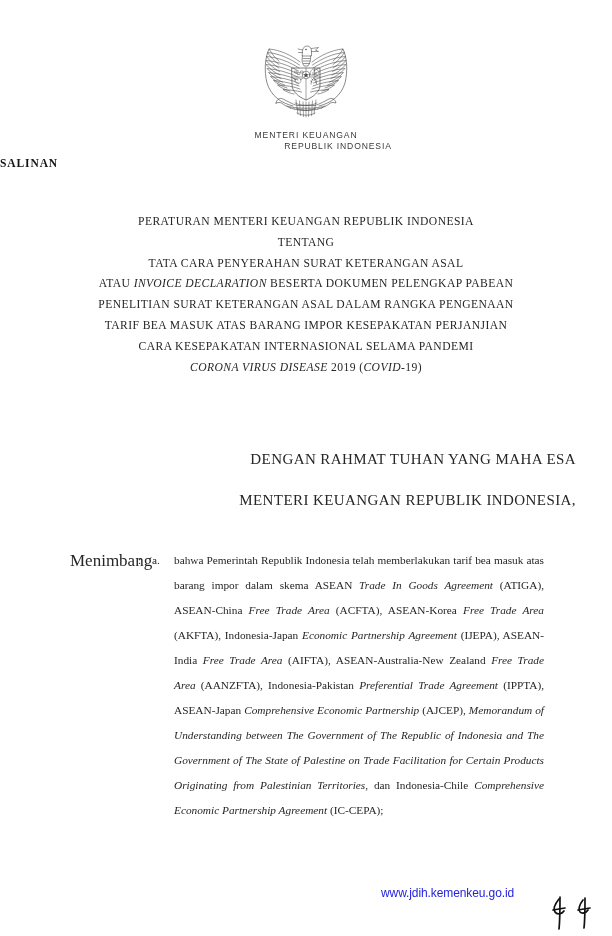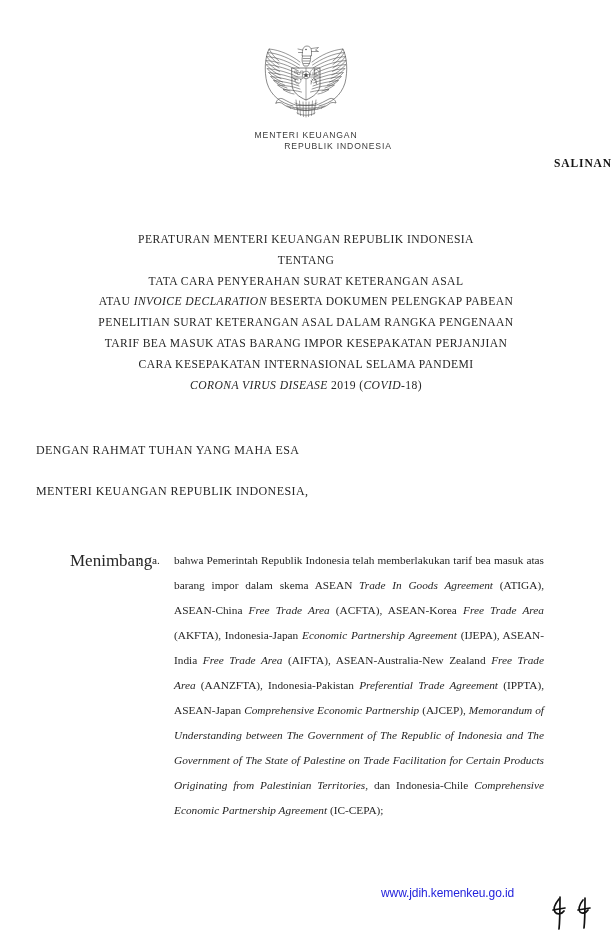"SALINAN" .salinan { text-align: right -> left }
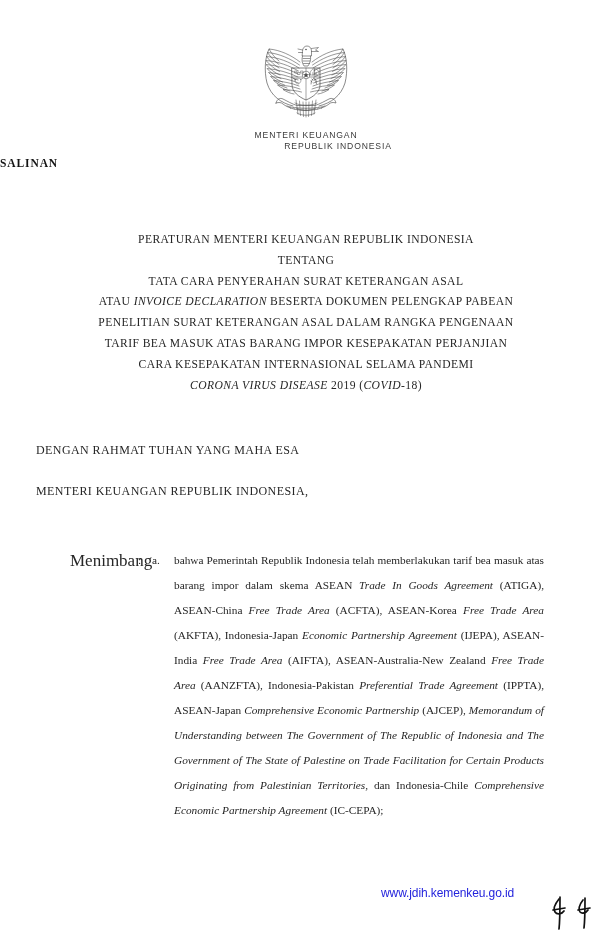"PERATURAN MENTERI KEUANGAN REPUBLIK" .title-block { top: 230px -> 212px }
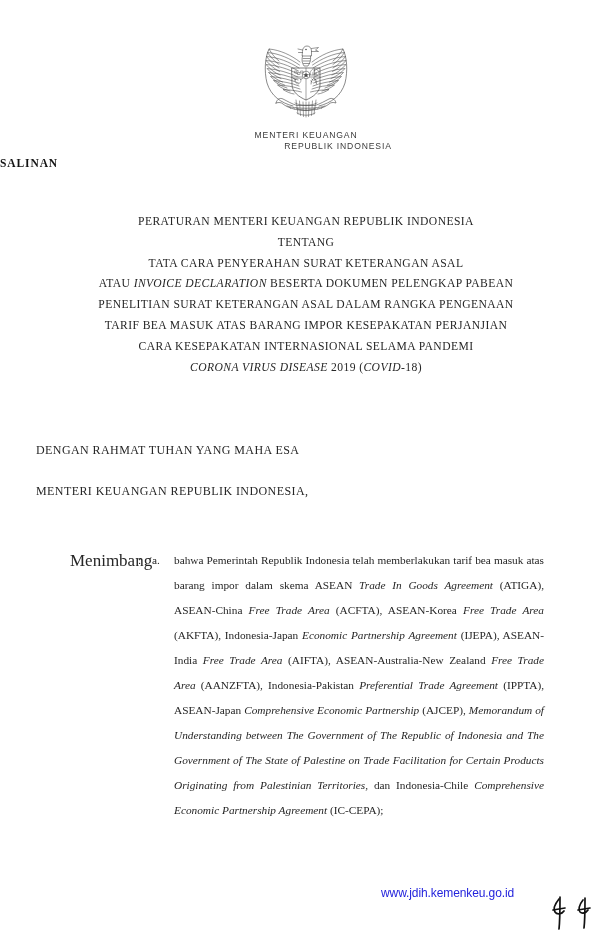"-18)" span { text: -18 -> -19 }
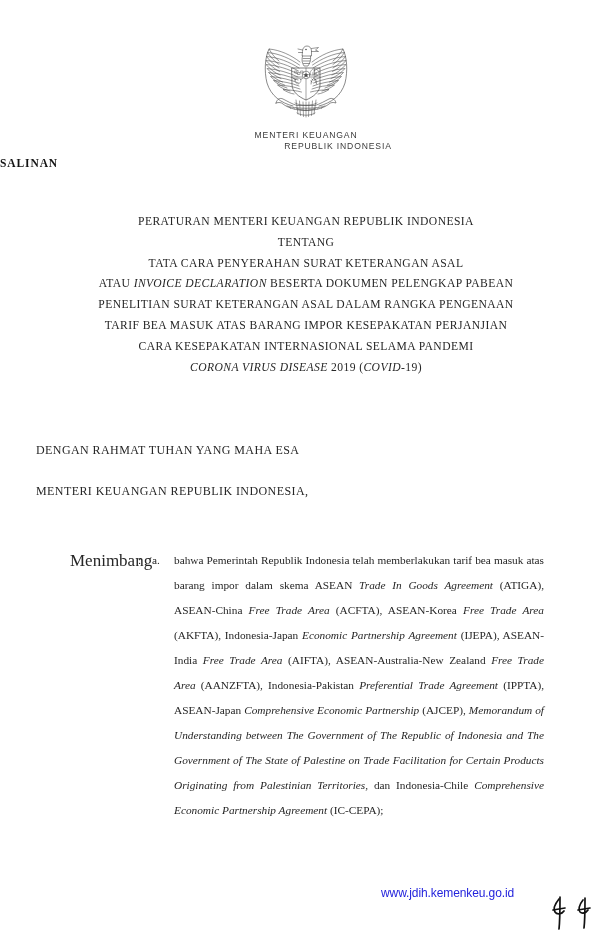"DENGAN RAHMAT TUHAN YANG MAHA" .heading-center { font-size: 12px -> 15px; margin-top: none -> 8px; text-align: left -> right }
